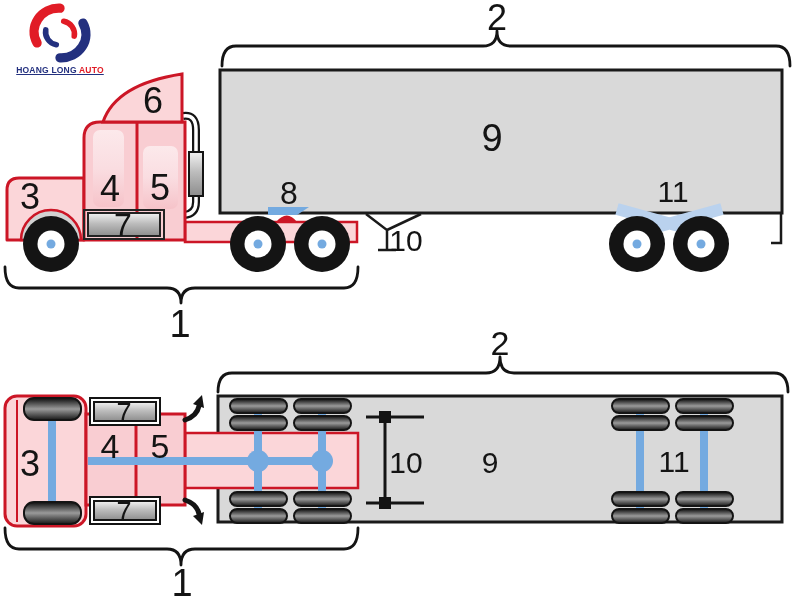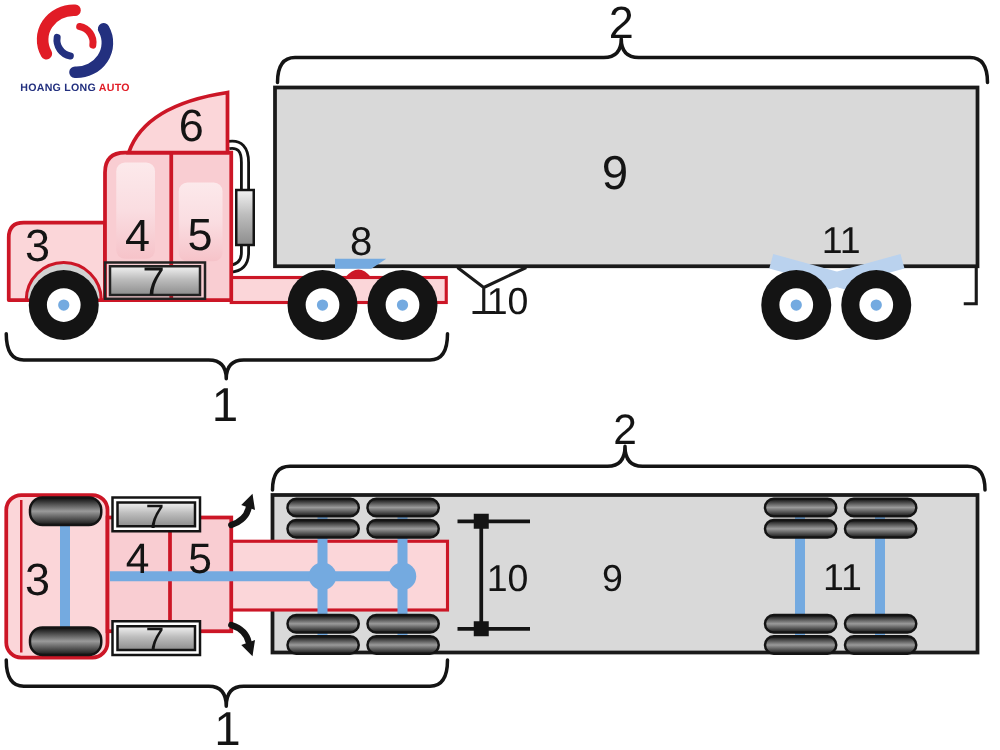"HOANG LONG AUTO" .logo-text { text-decoration: none -> underline }
